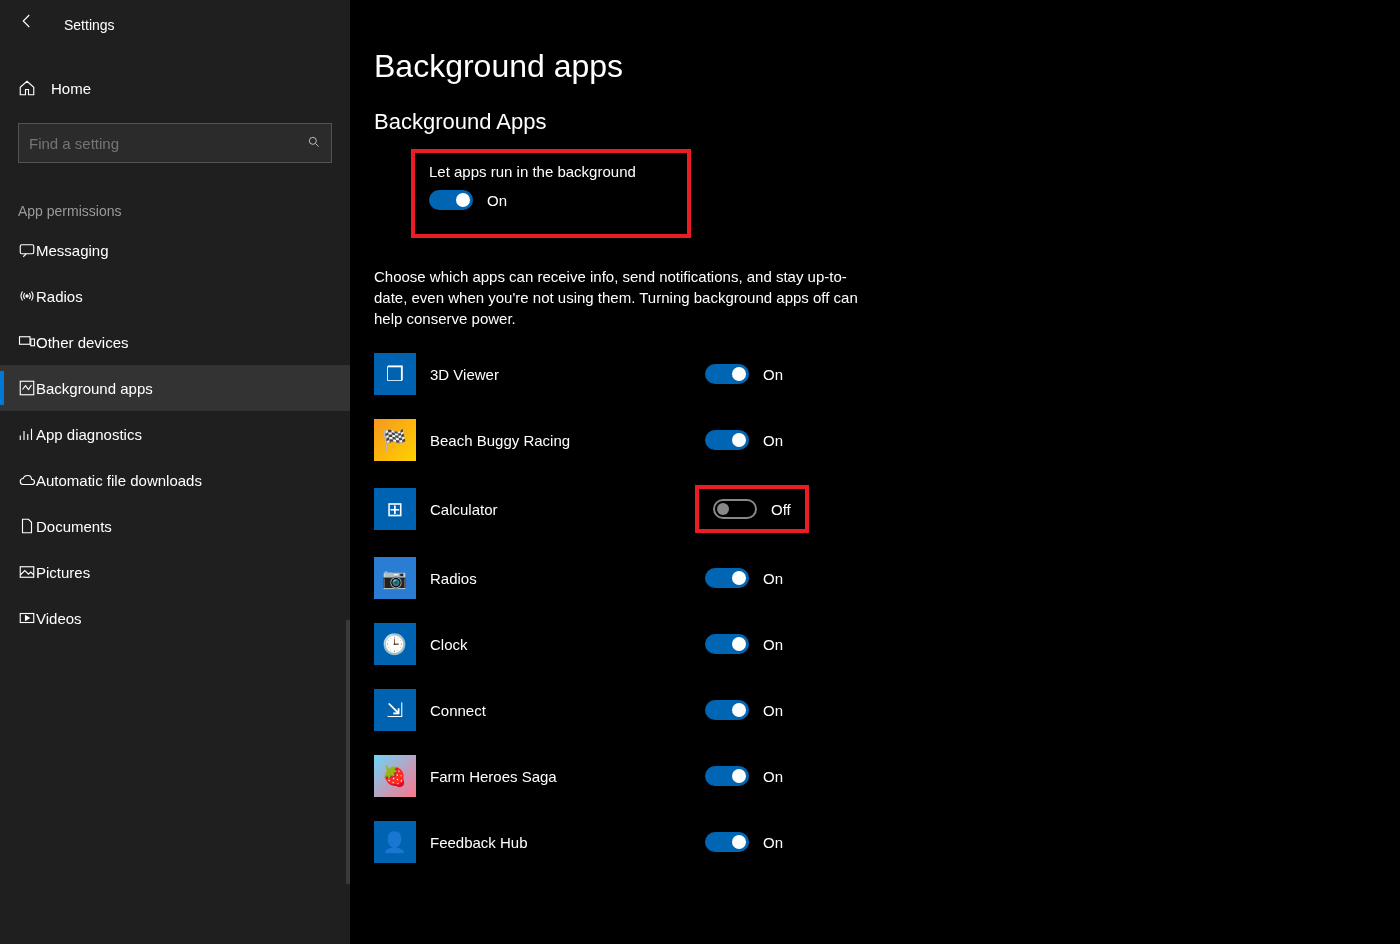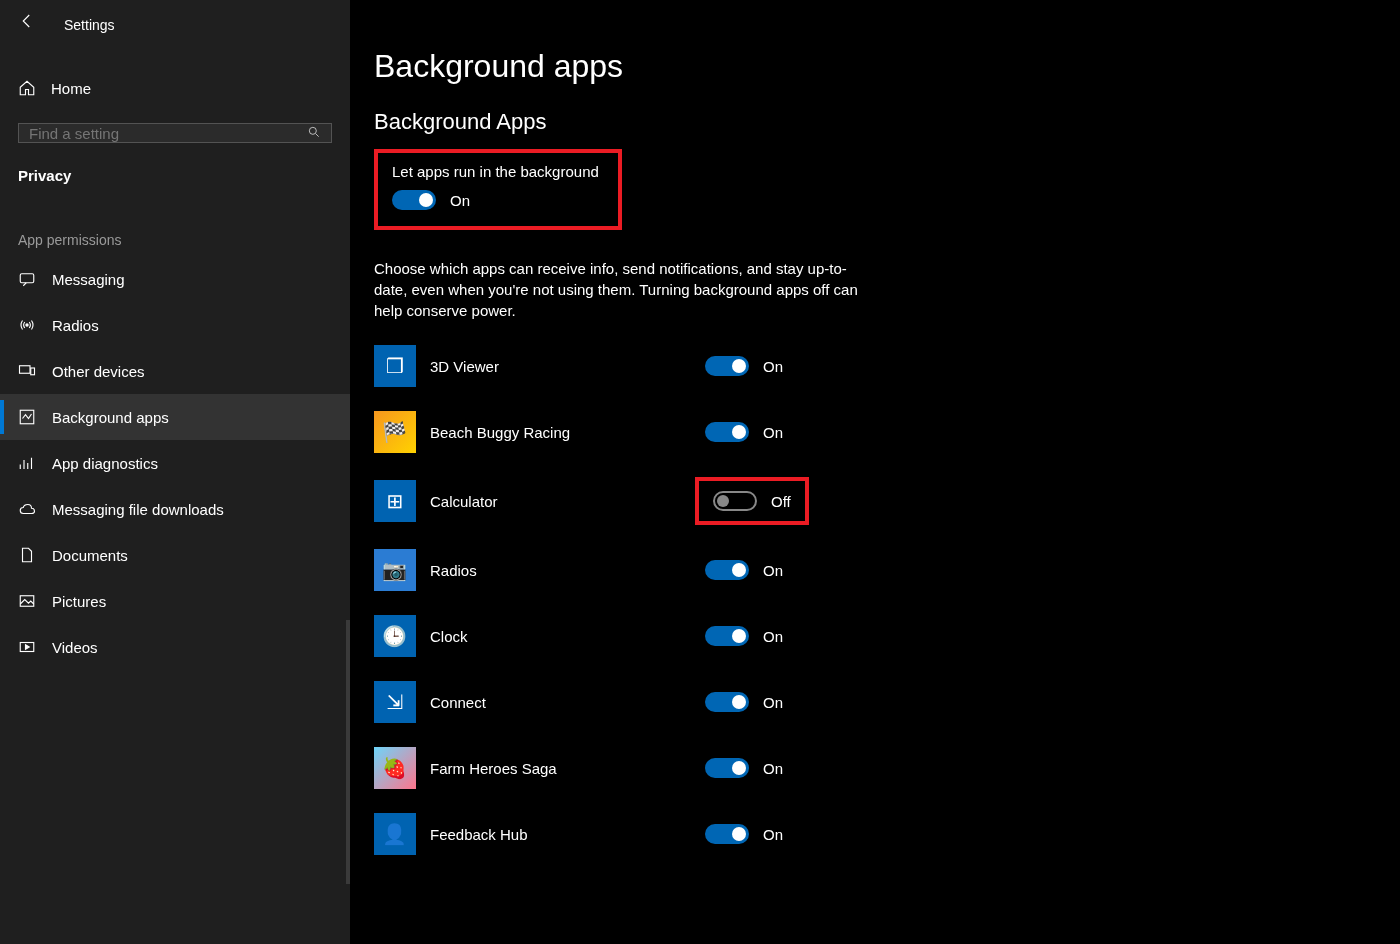"Find a setting" .search-box { height: 20px -> 40px }
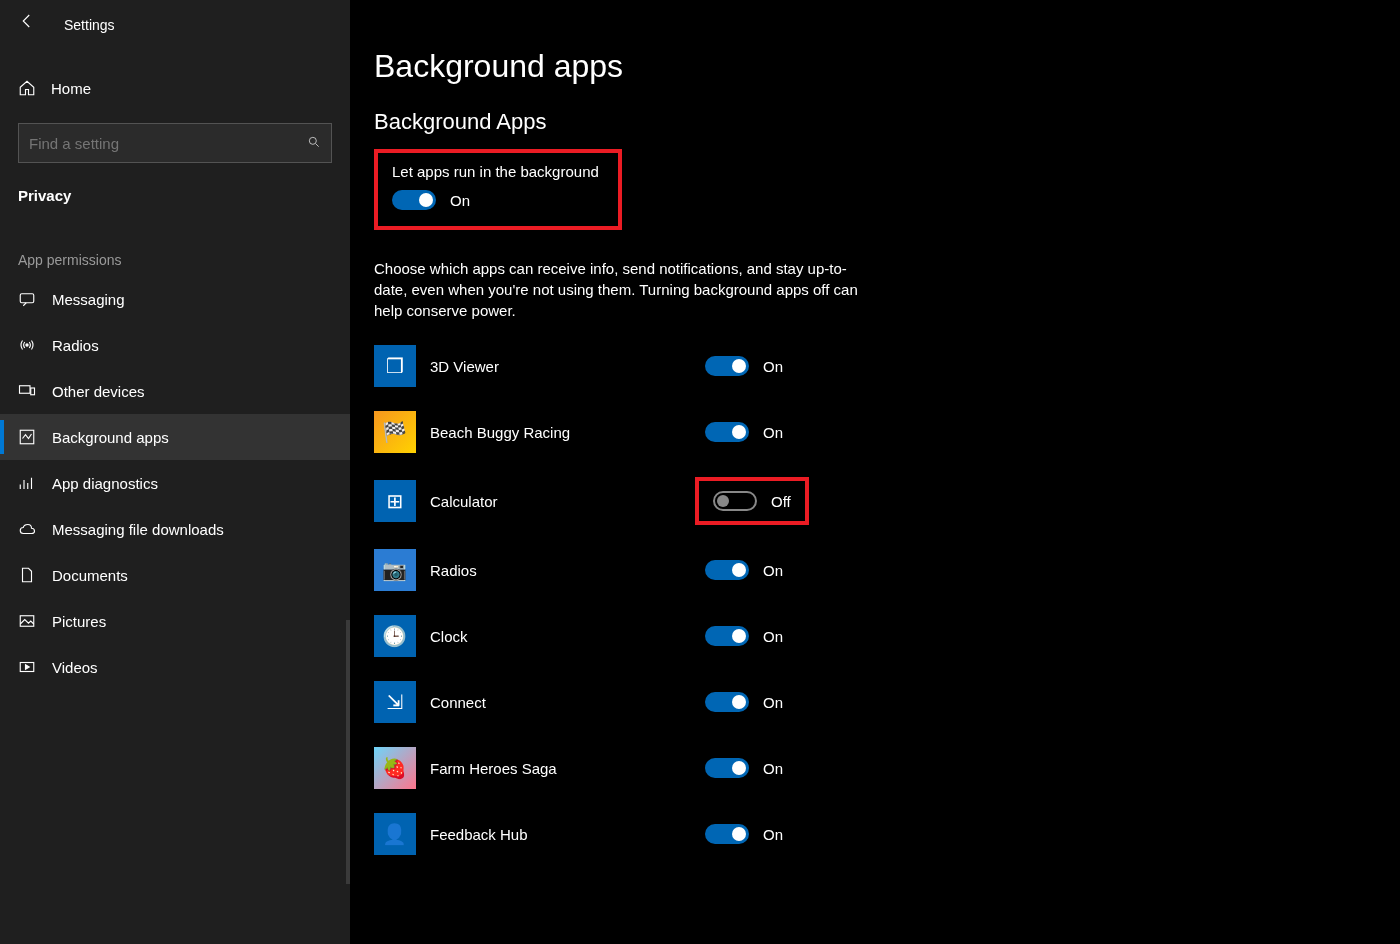"Let apps run in the" .hl-box { margin-left: none -> 37px; padding: 10px 14px 16px -> 10px 14px 24px; width: 248px -> 280px }
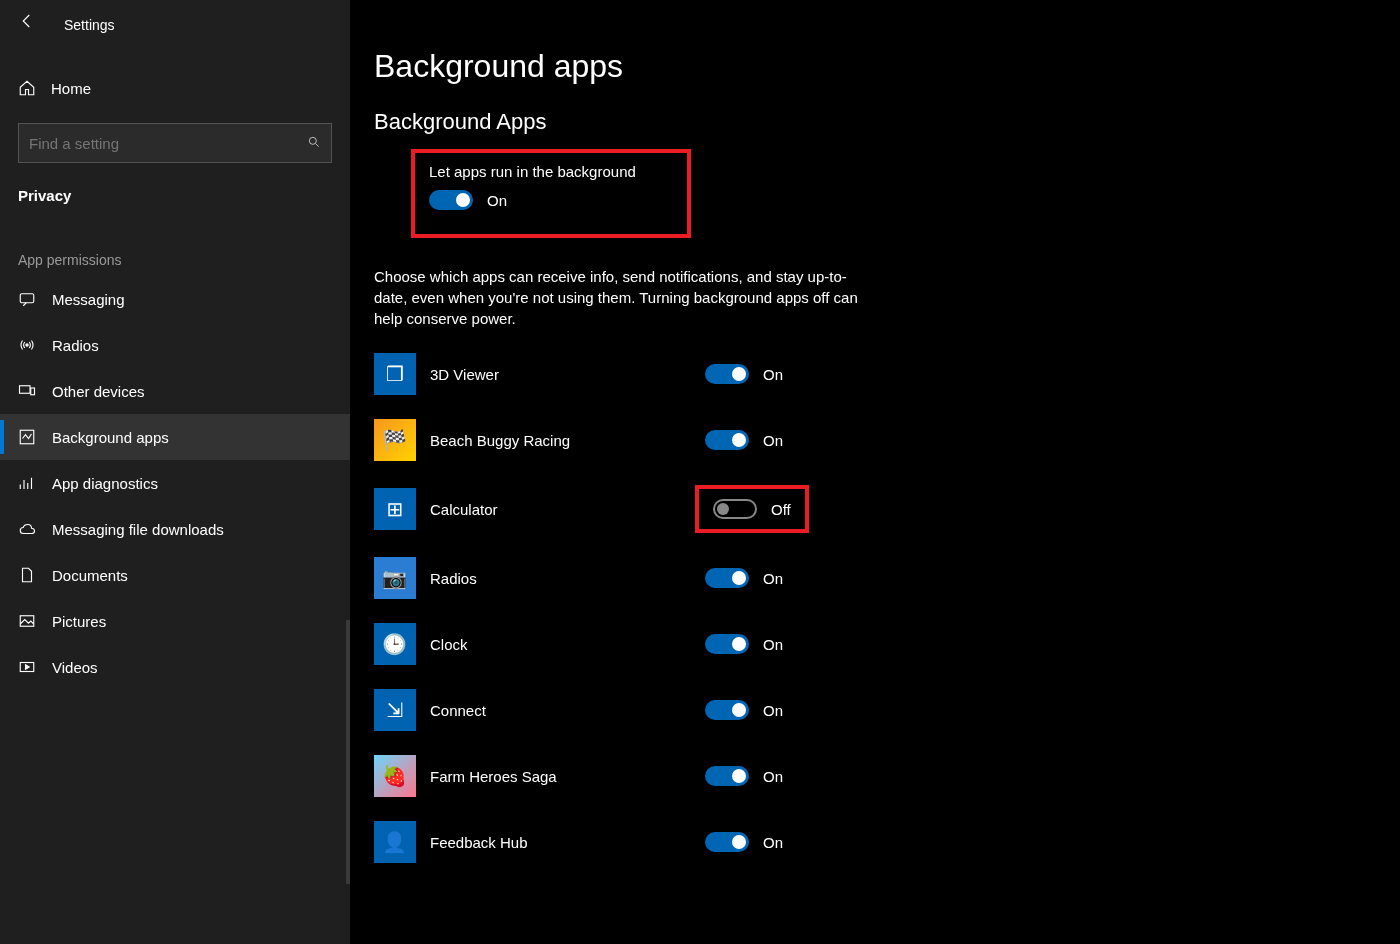"Privacy" div.section-label { html: <div>Privacy</div> -> none }
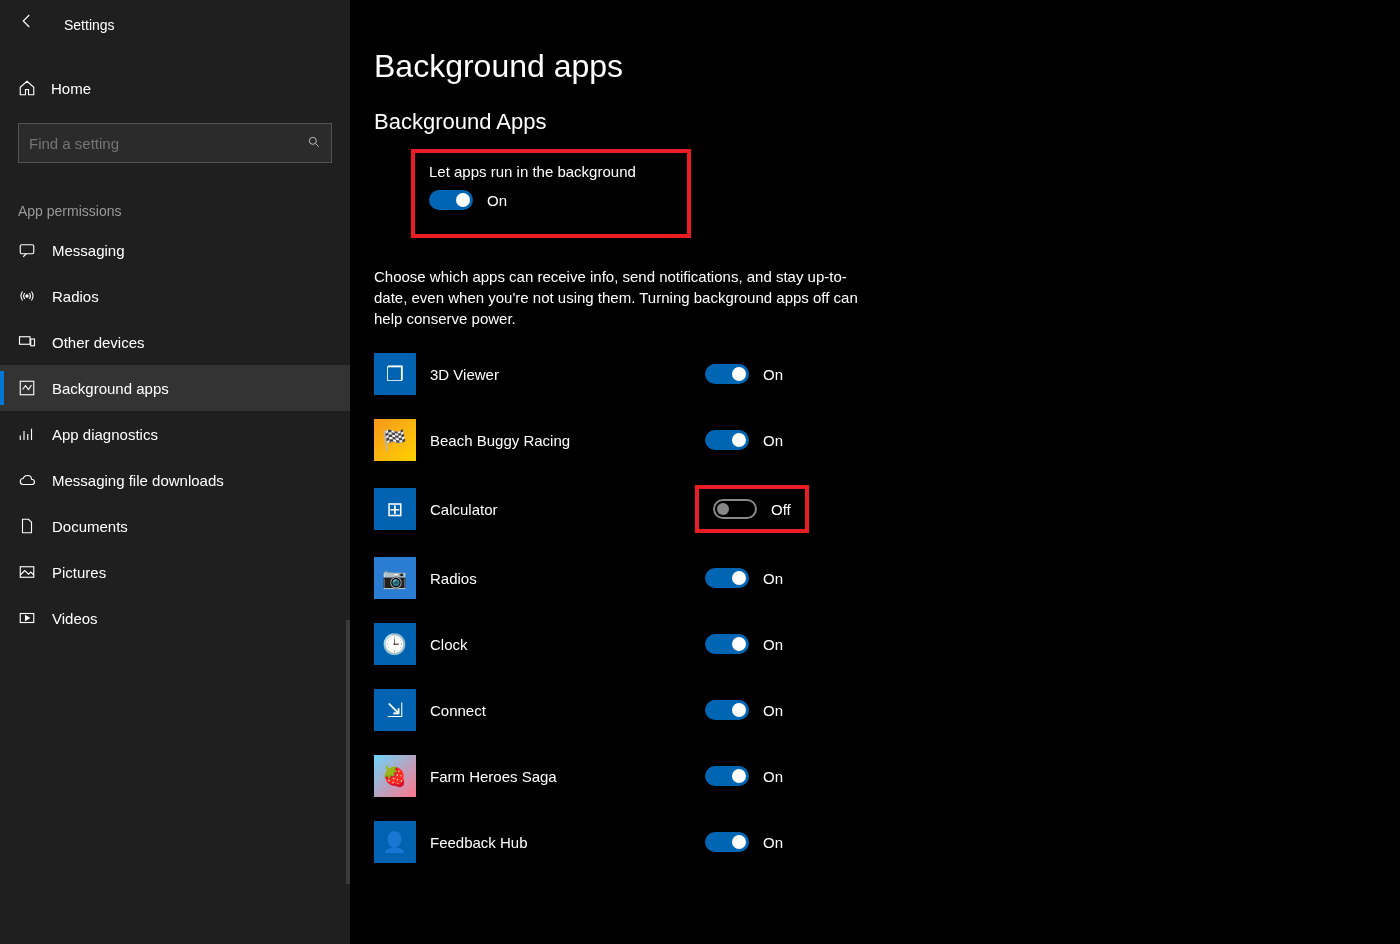"Messaging" .nav-item { gap: 16px -> 0 }
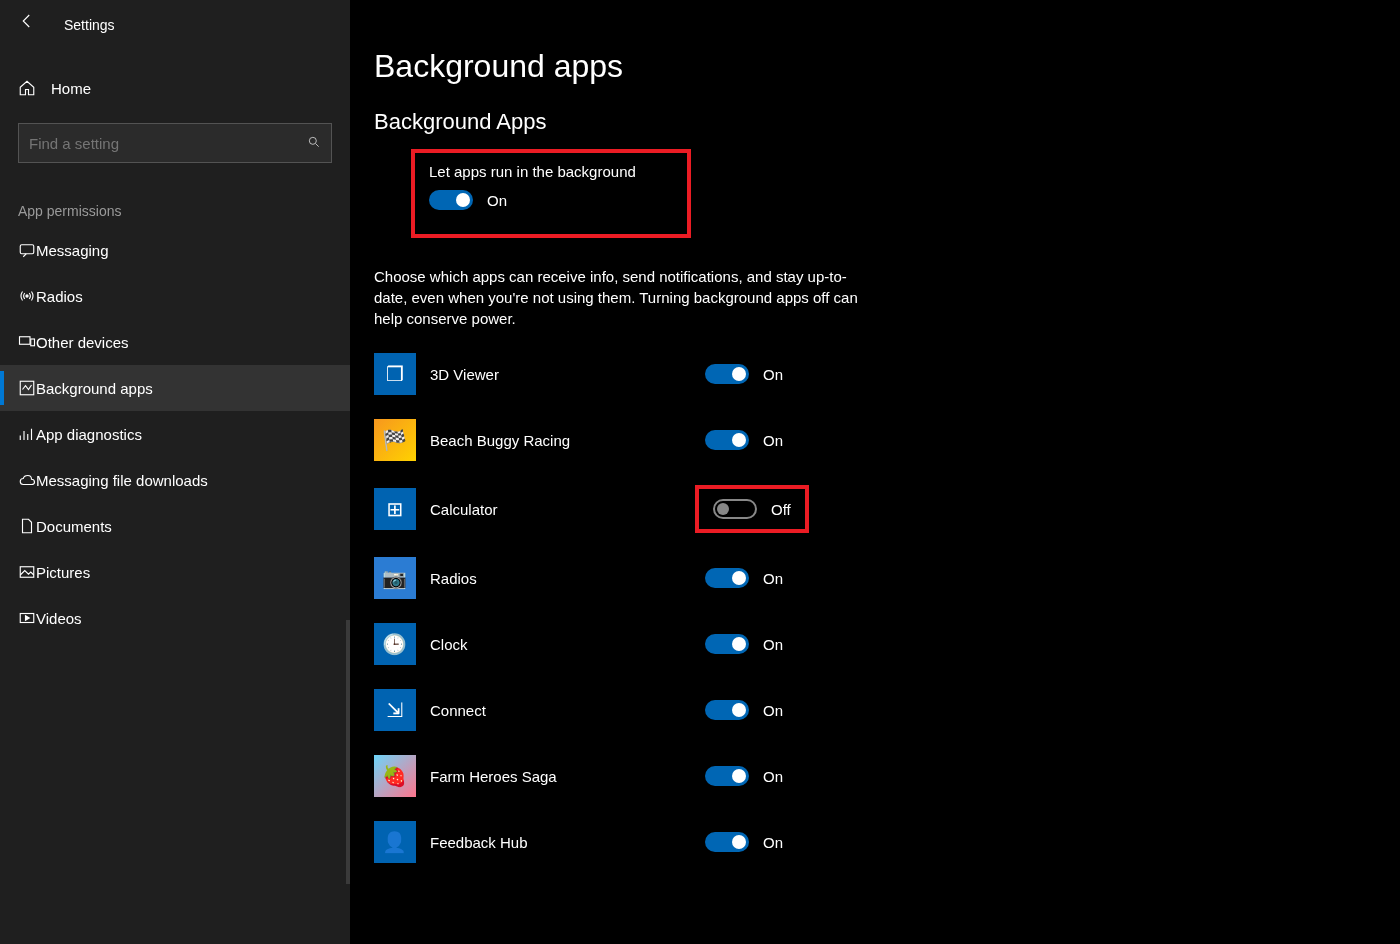"Messaging file downloads" span { text: Messaging -> Automatic }
